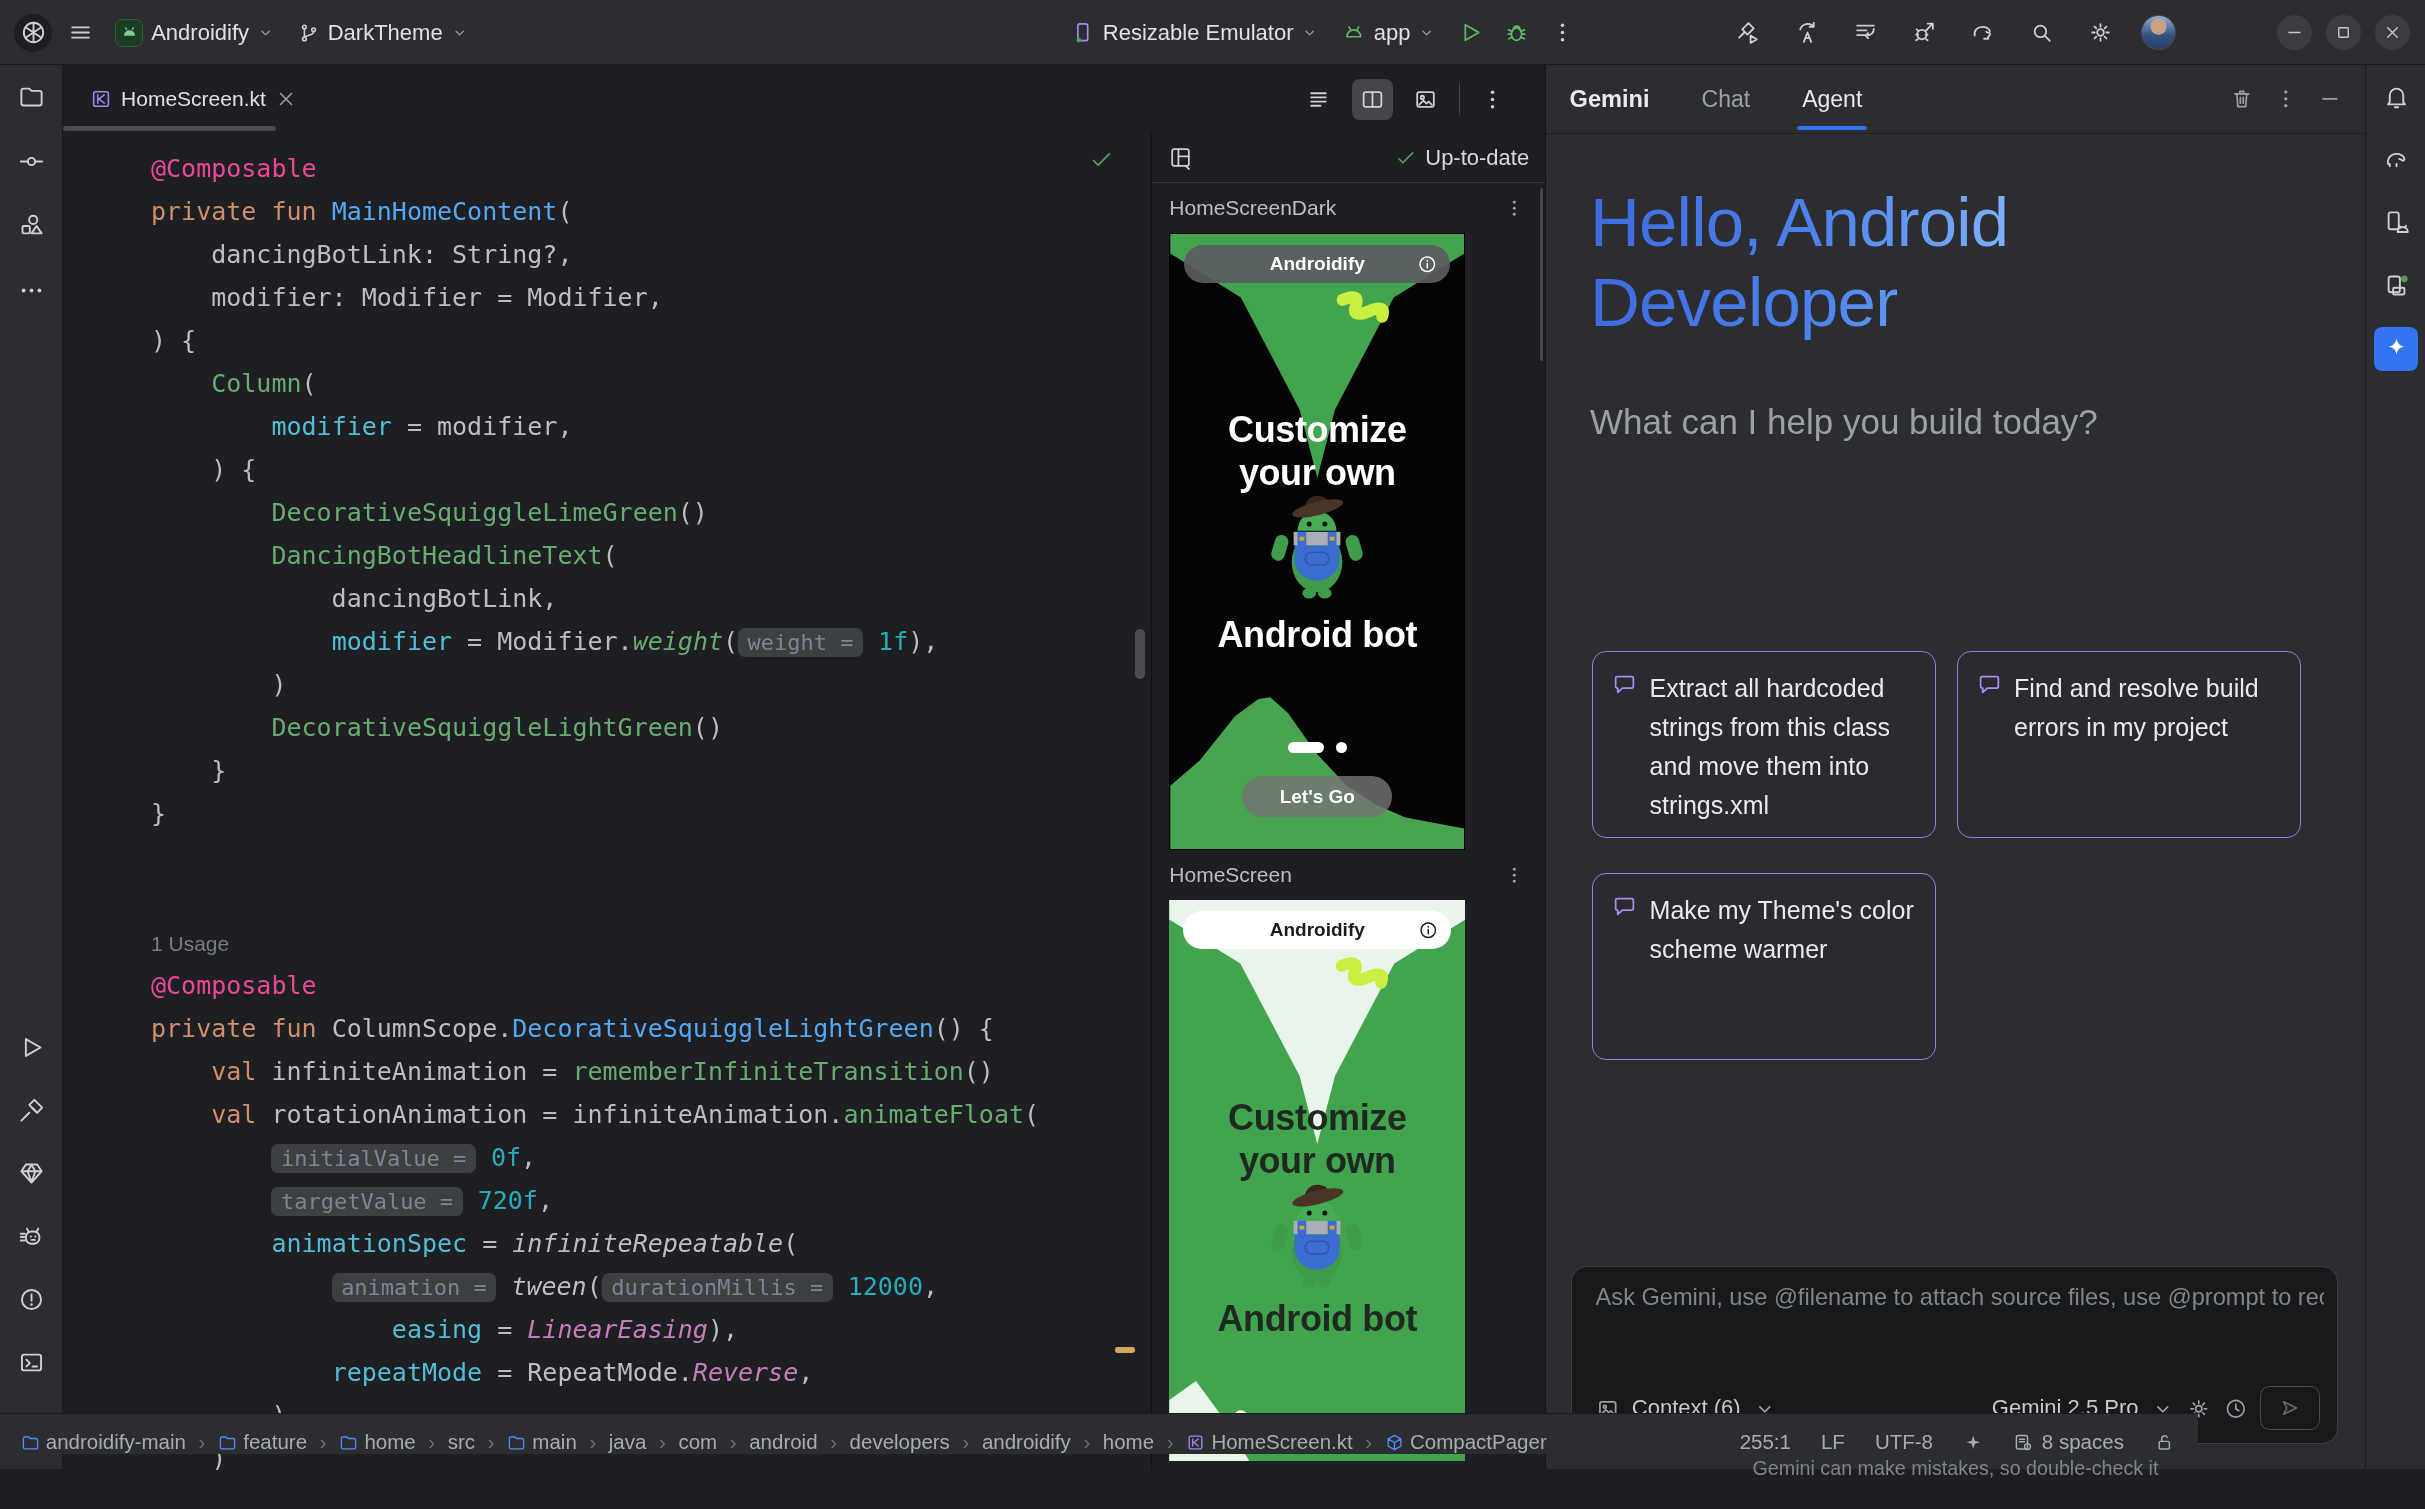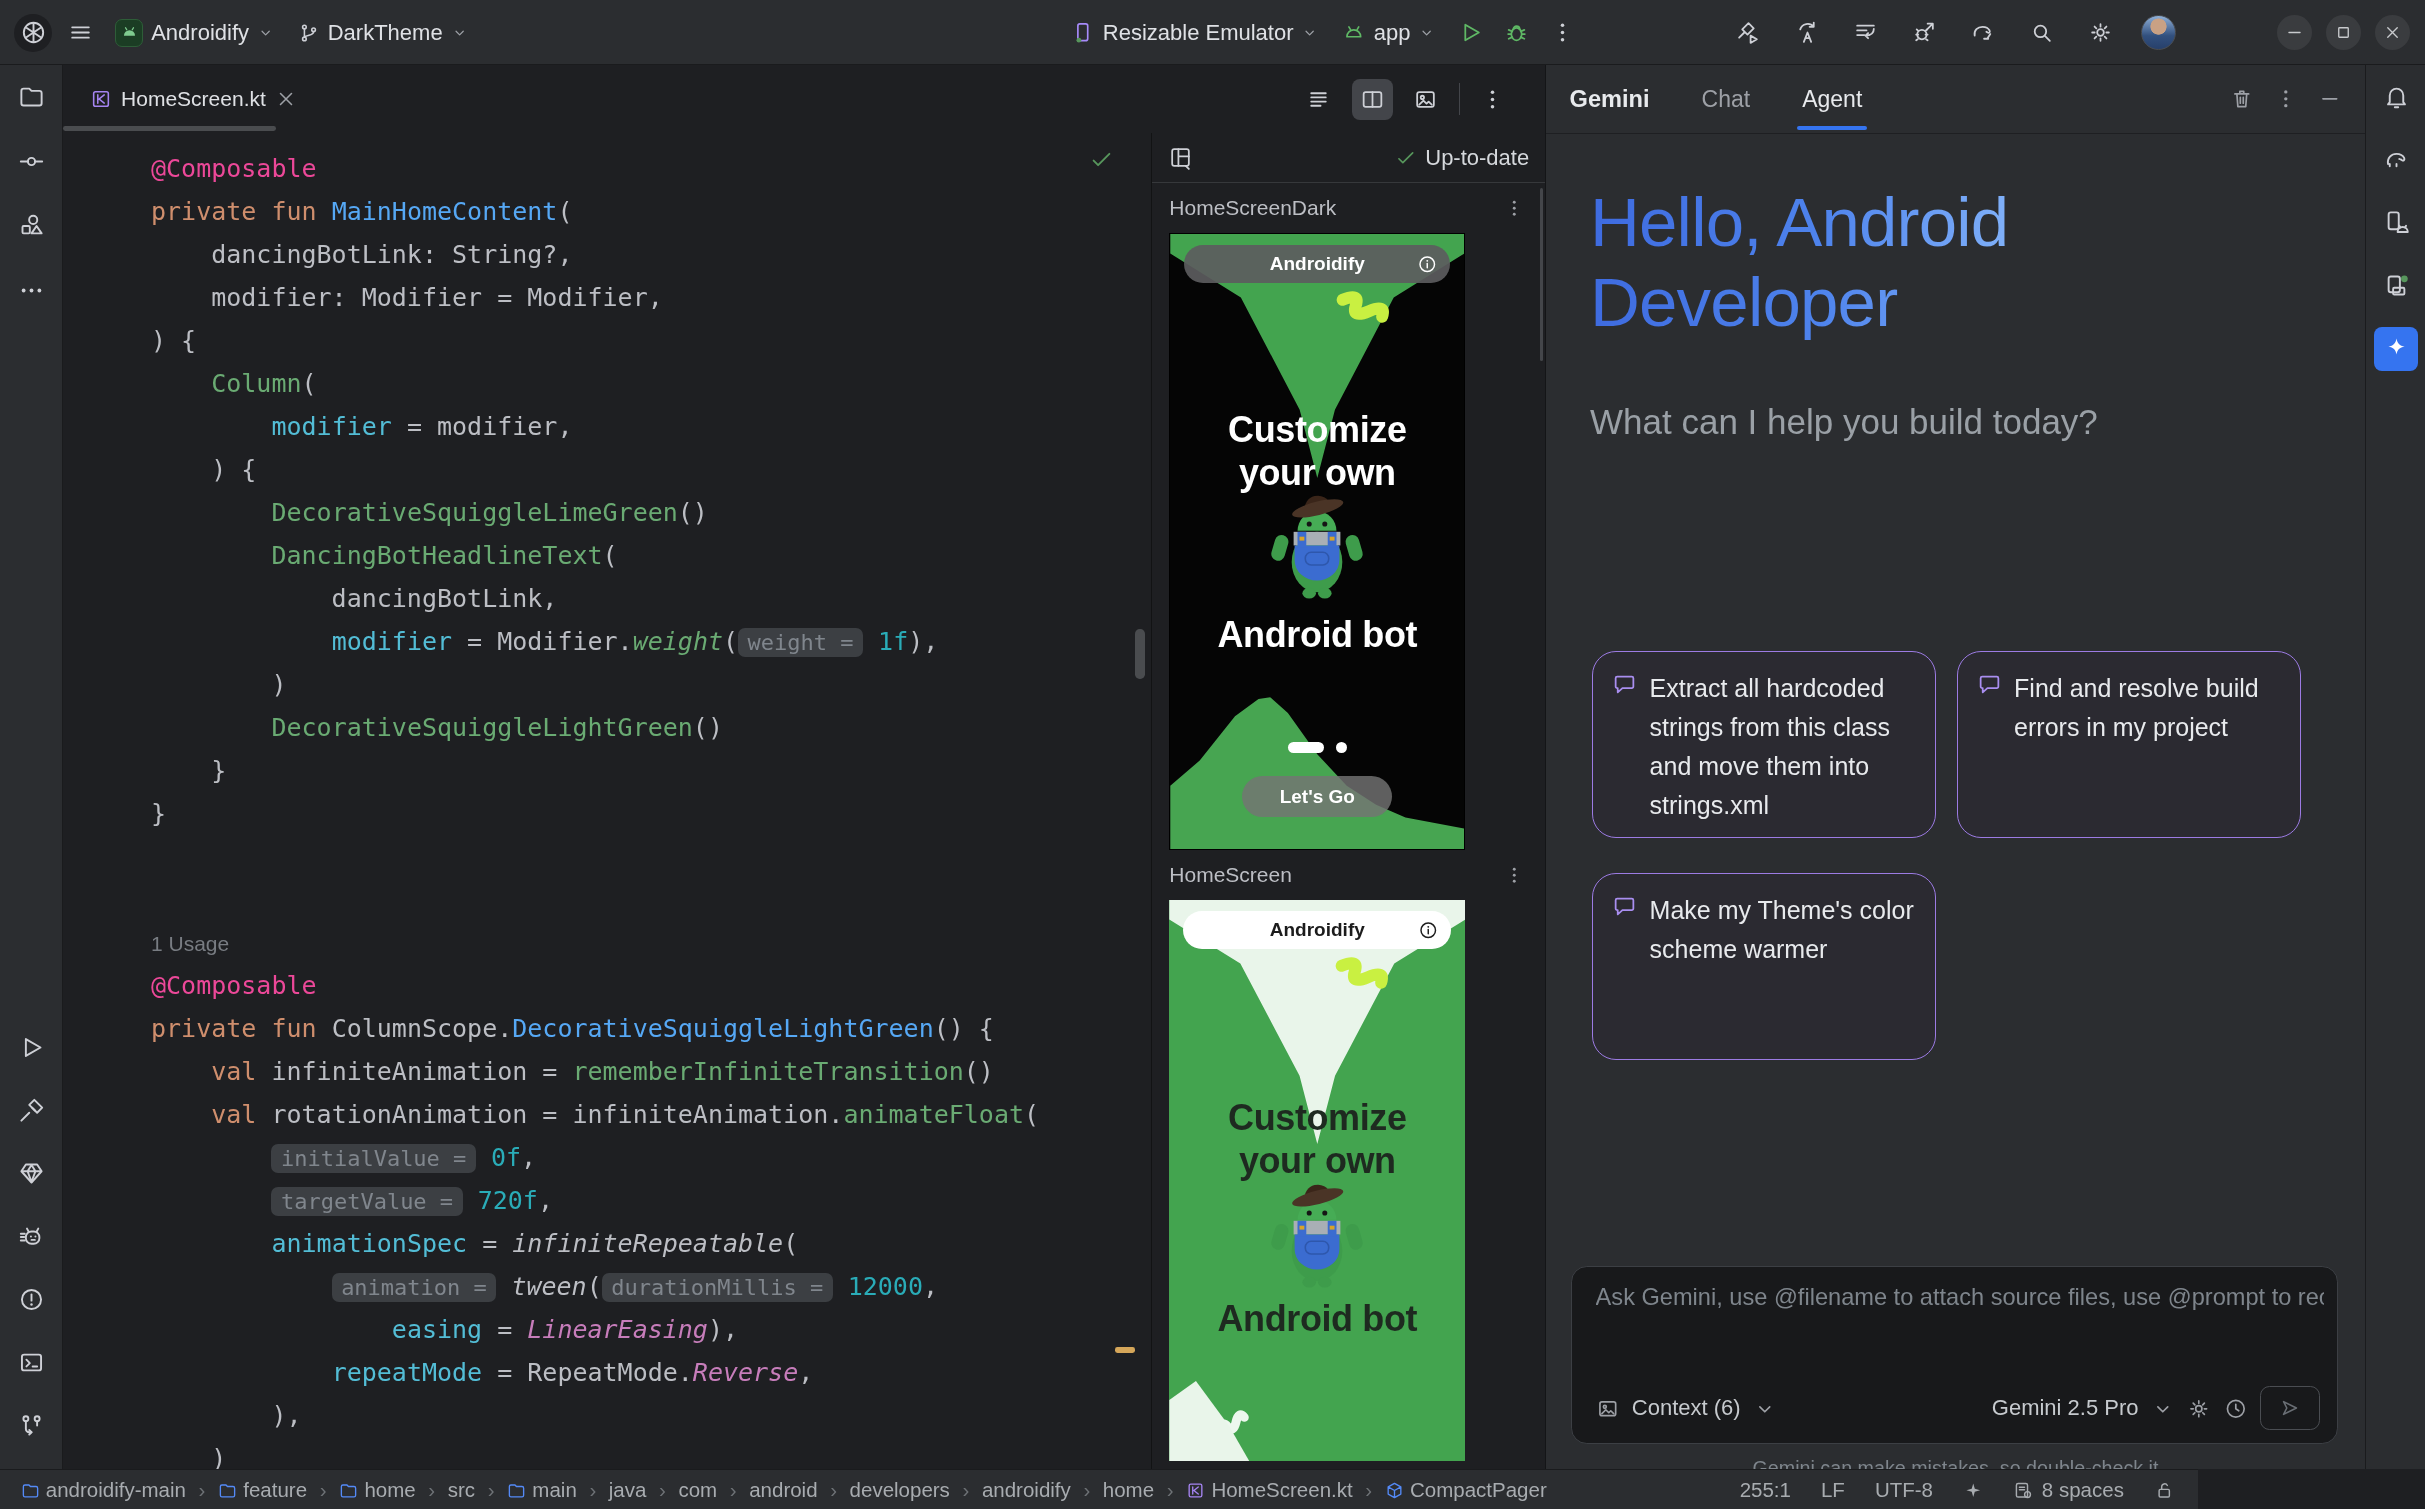"Extract all hardcoded strings from" .gcard { border-radius: 24px -> 14px }
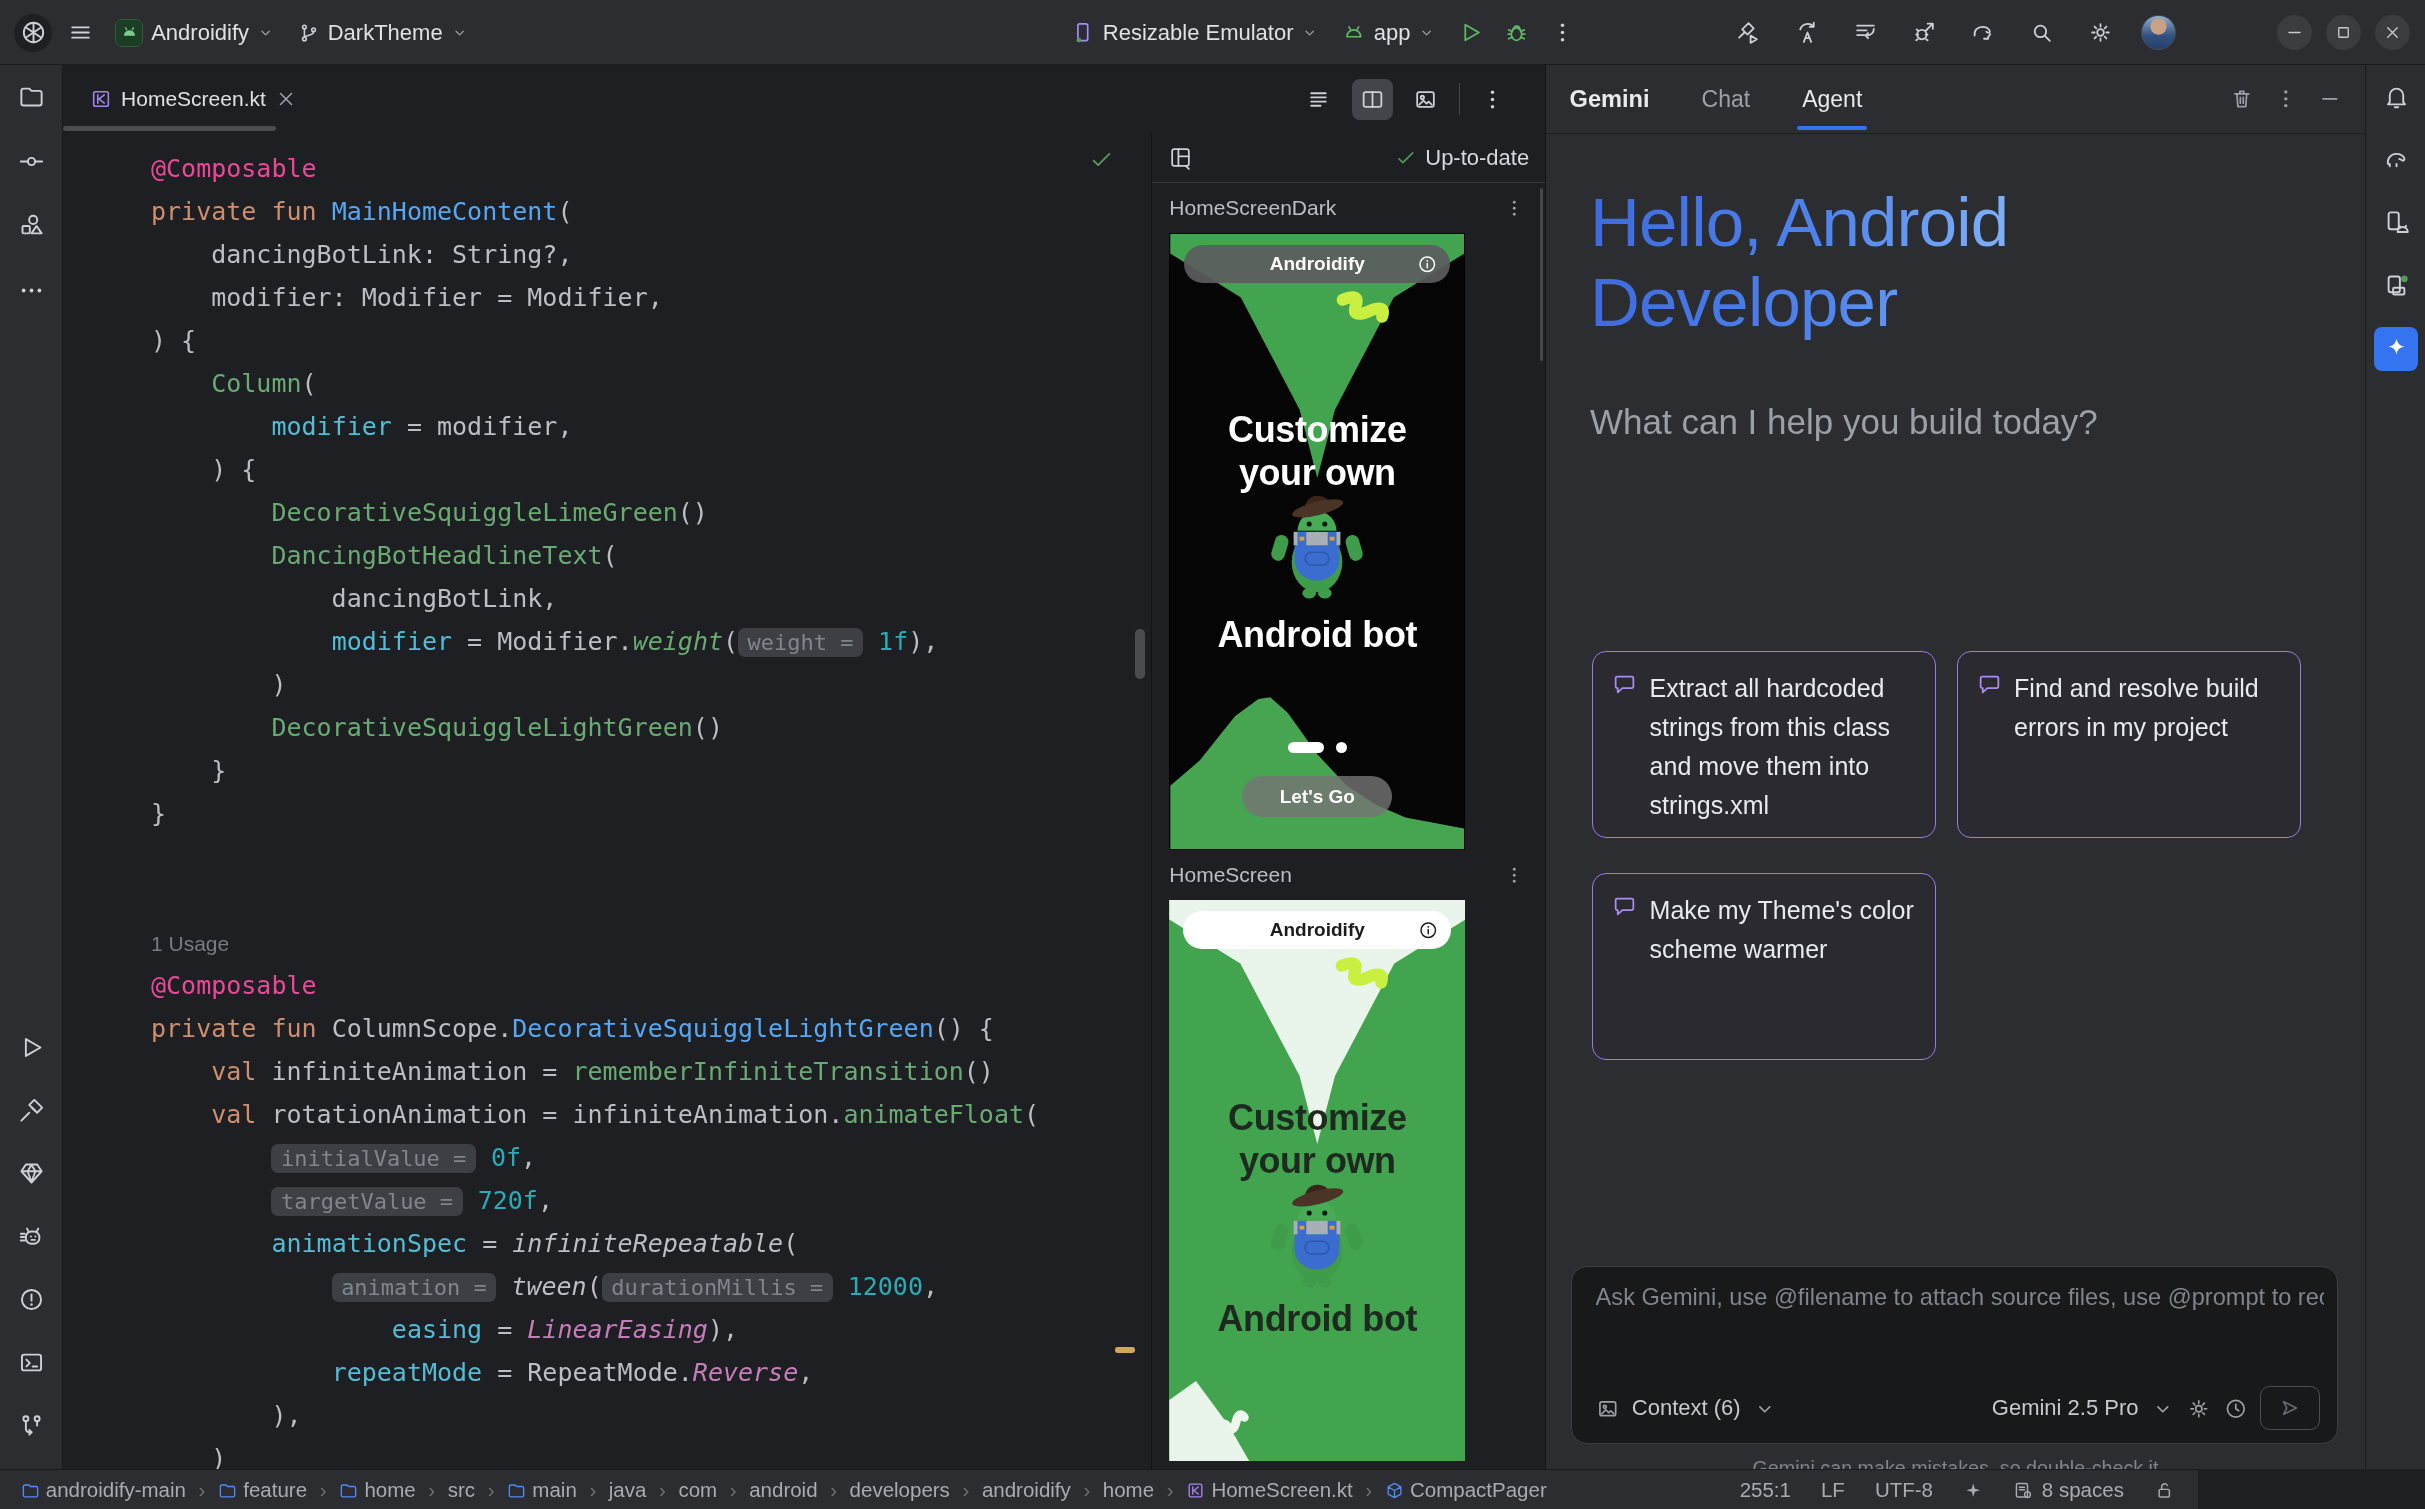"androidify-main" #statusbar { align-items: center -> flex-end; top: 1469px -> 1413px }
